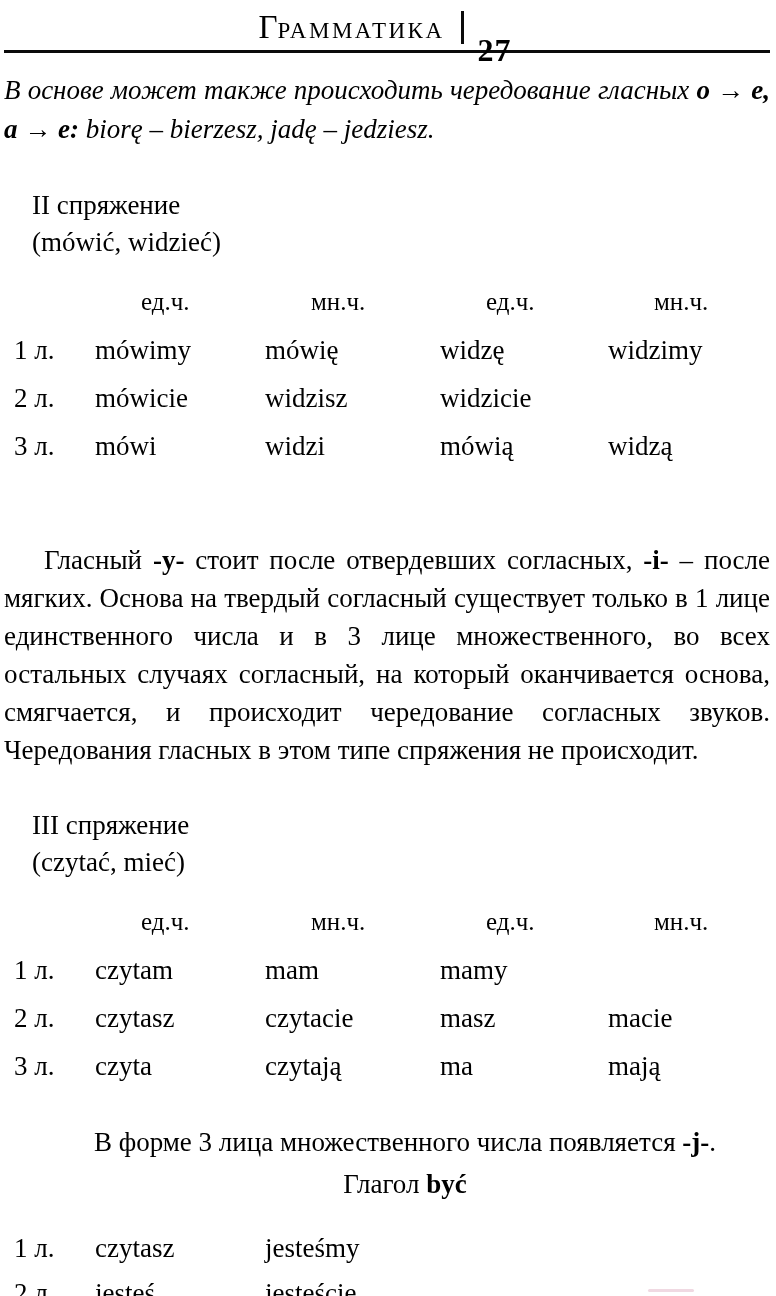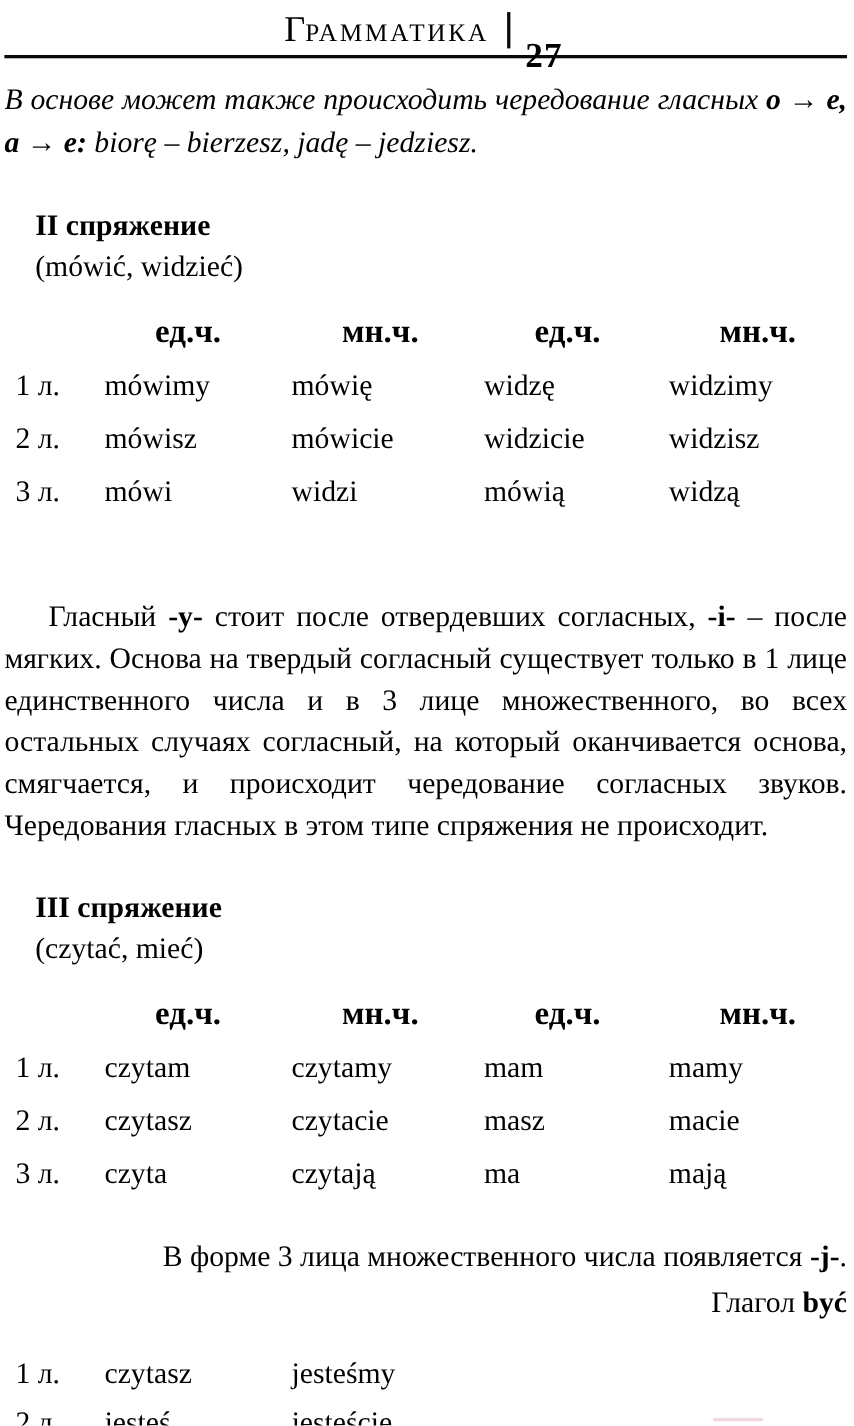"II спряжение" .conj-title { font-weight: bold -> normal }
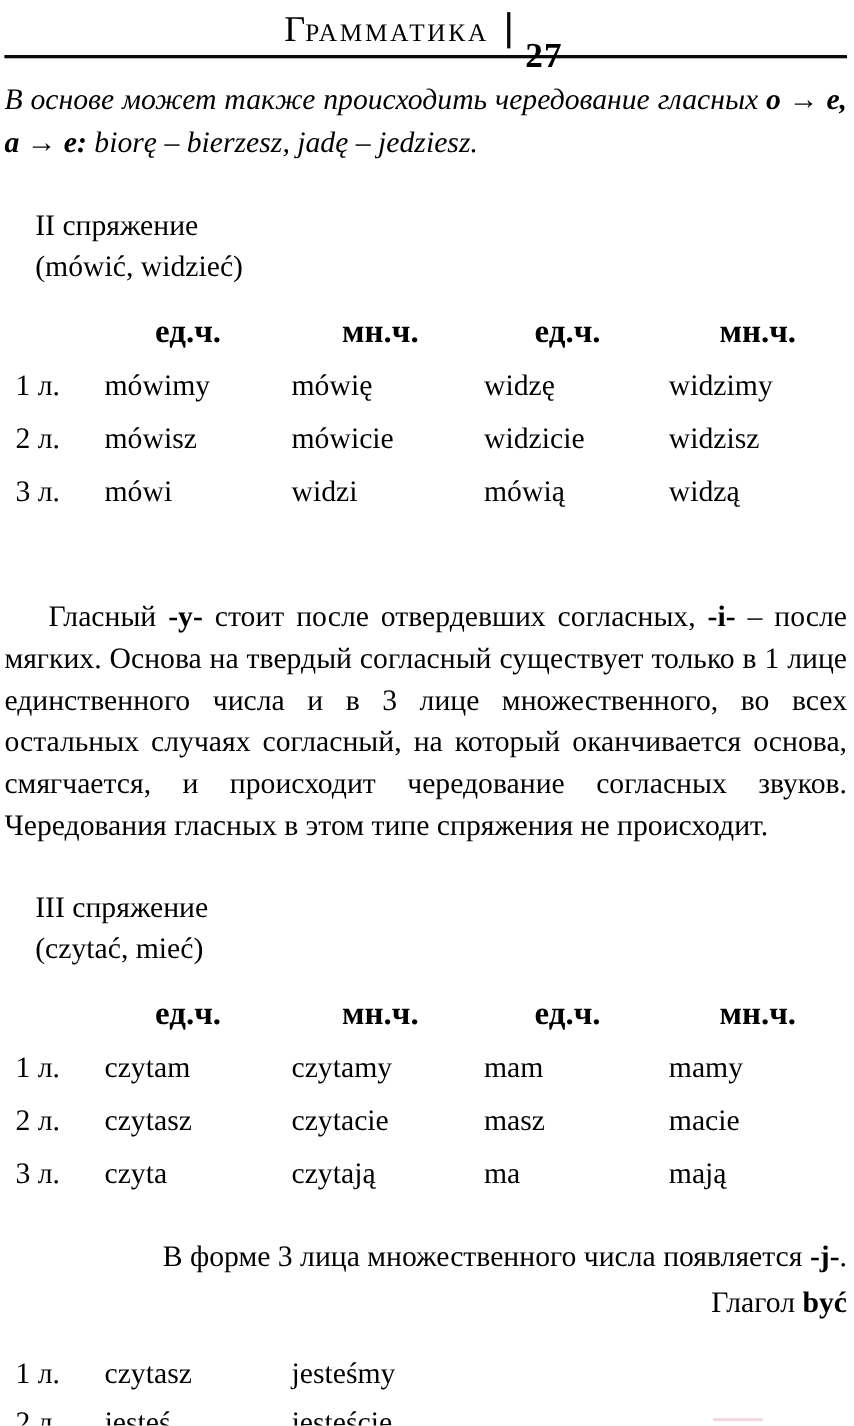"ед.ч." .trow.thead { font-size: 30px -> 25px; font-weight: bold -> normal }
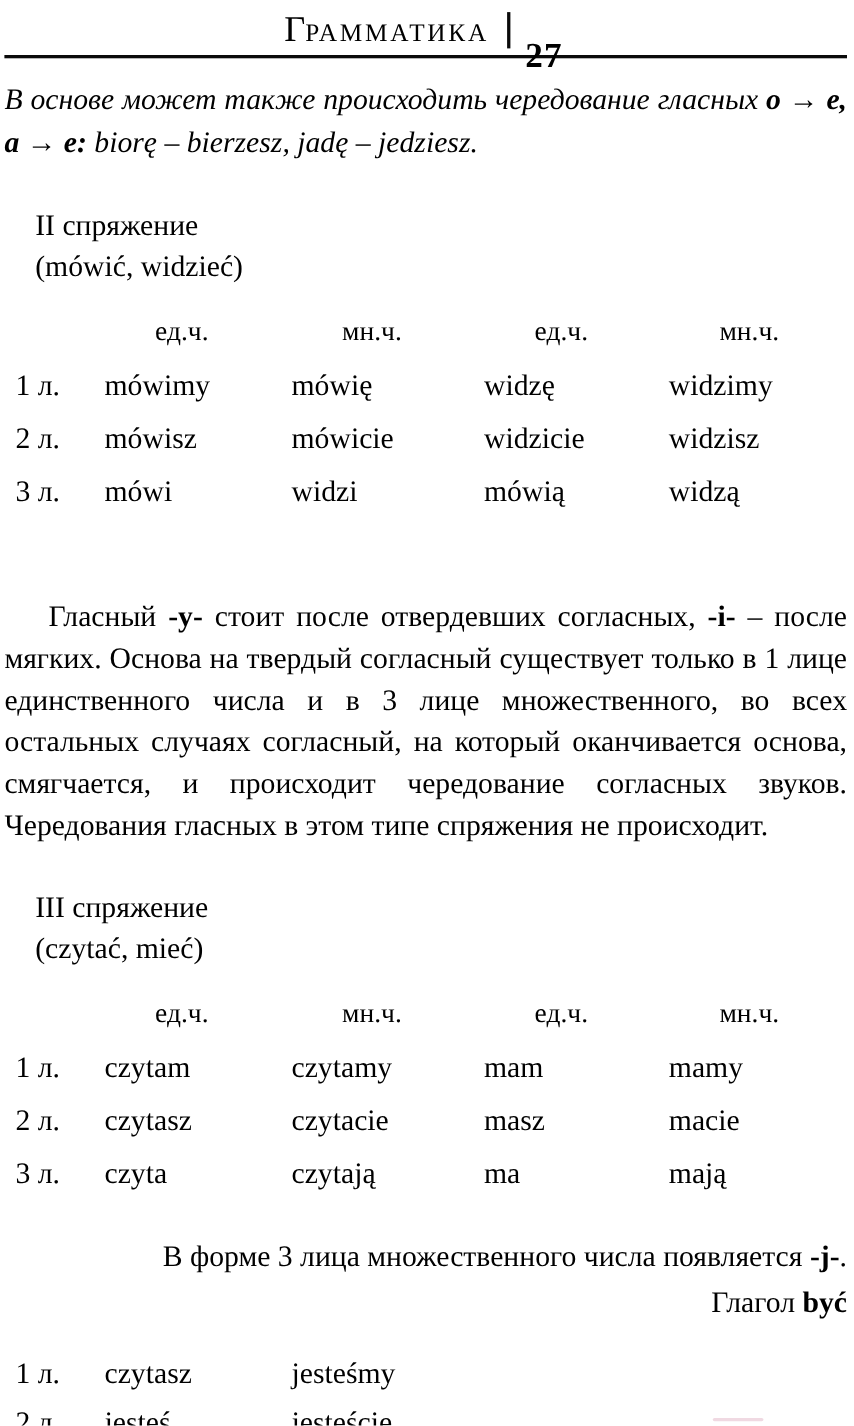"mówisz" span.cell { html: <span>mówisz</span> -> none }
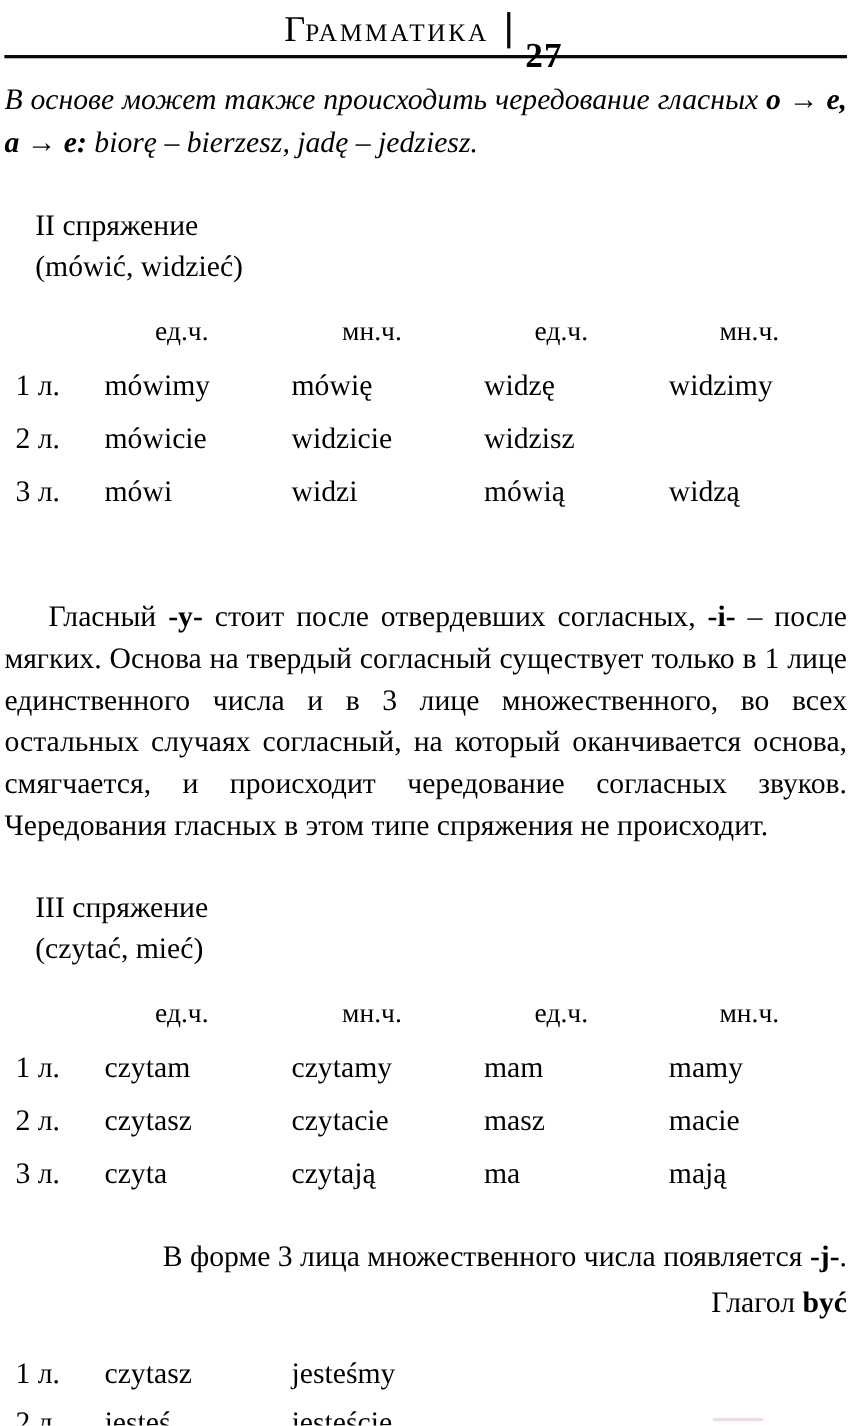"widzicie" span.cell { order: before "widzisz" -> after "widzisz" }
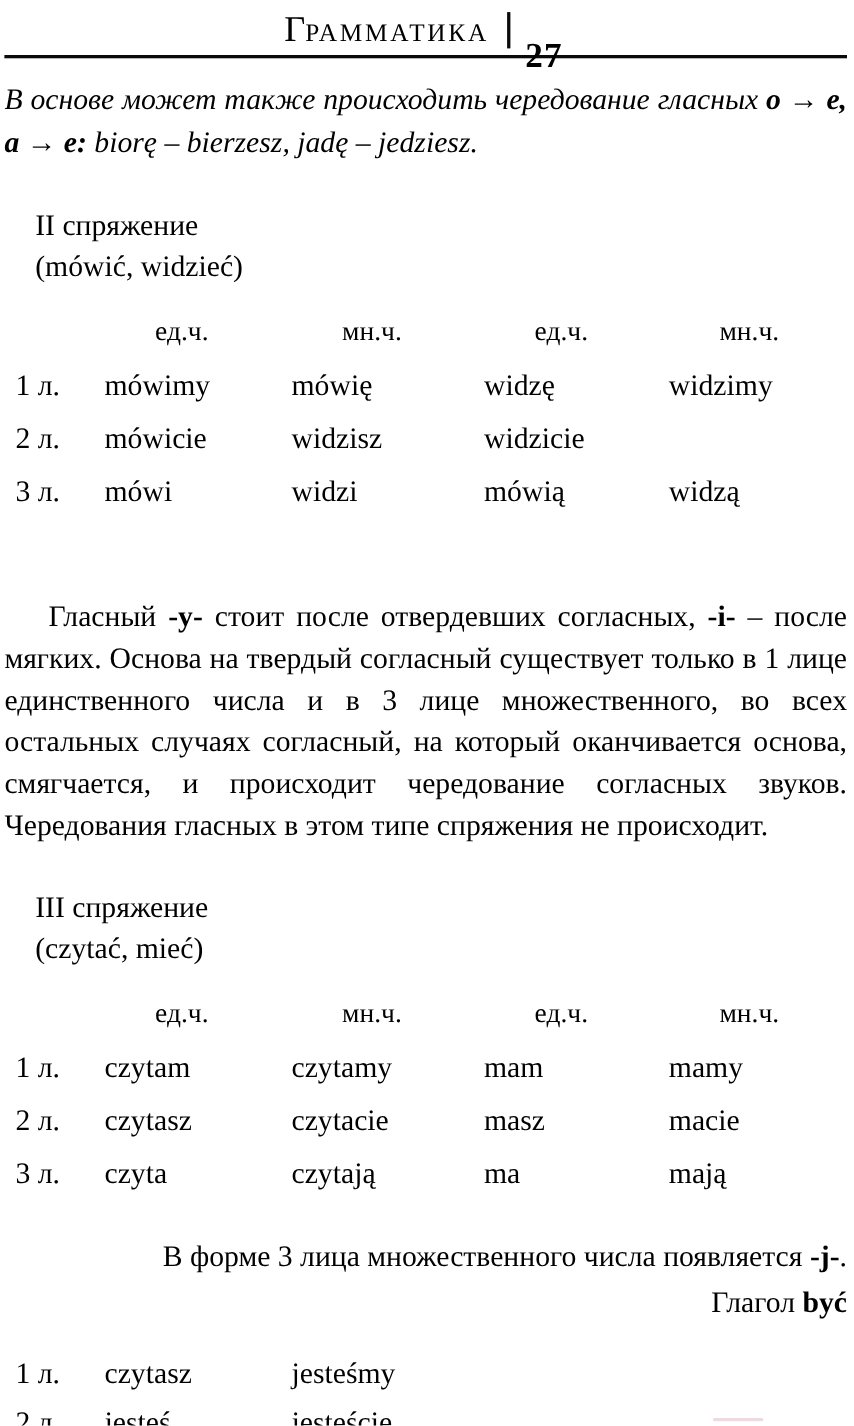"czytamy" span.cell { html: <span>czytamy</span> -> none }
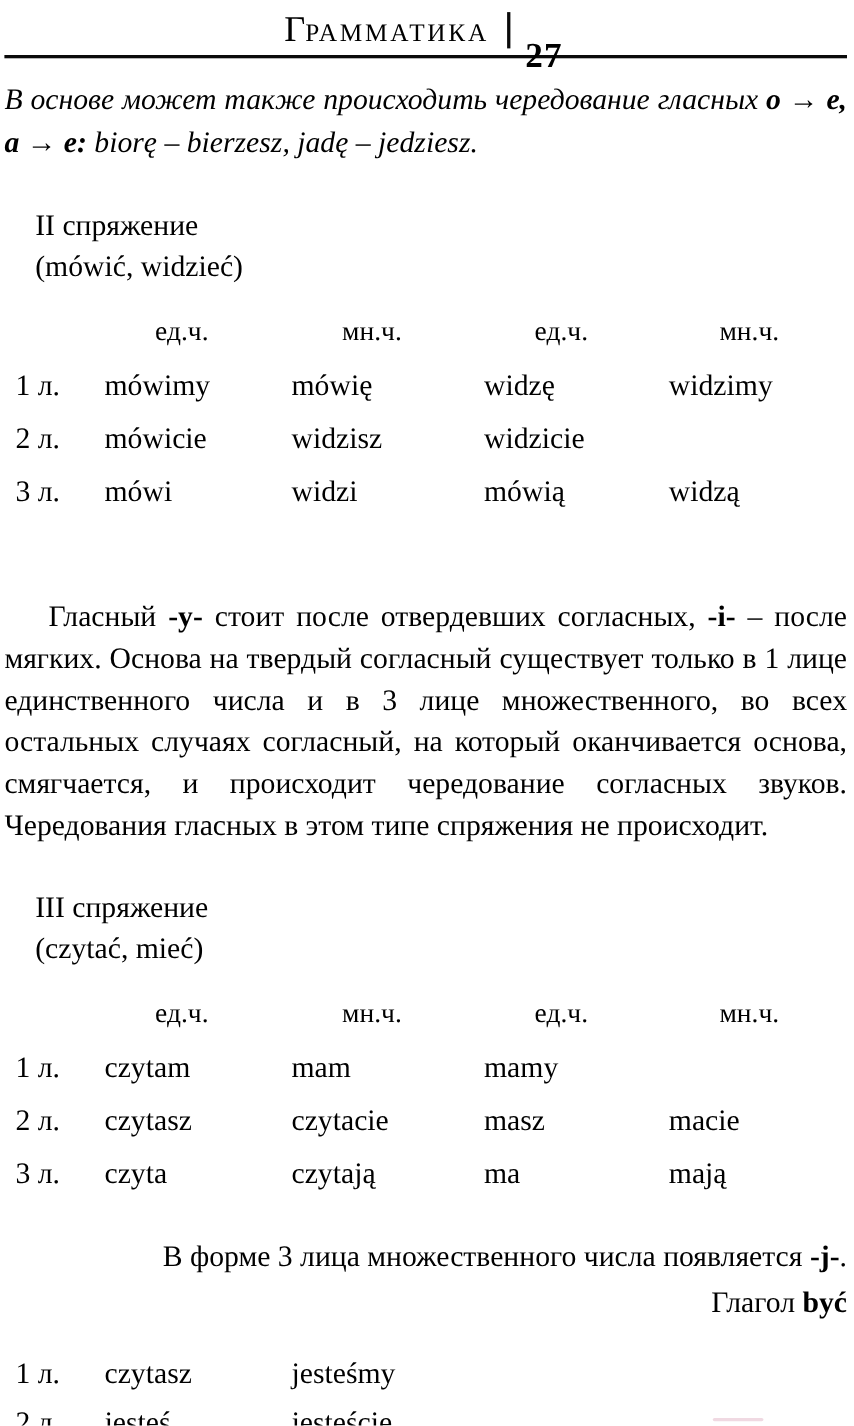"В форме 3 лица множественного" .p-note { text-align: right -> center }
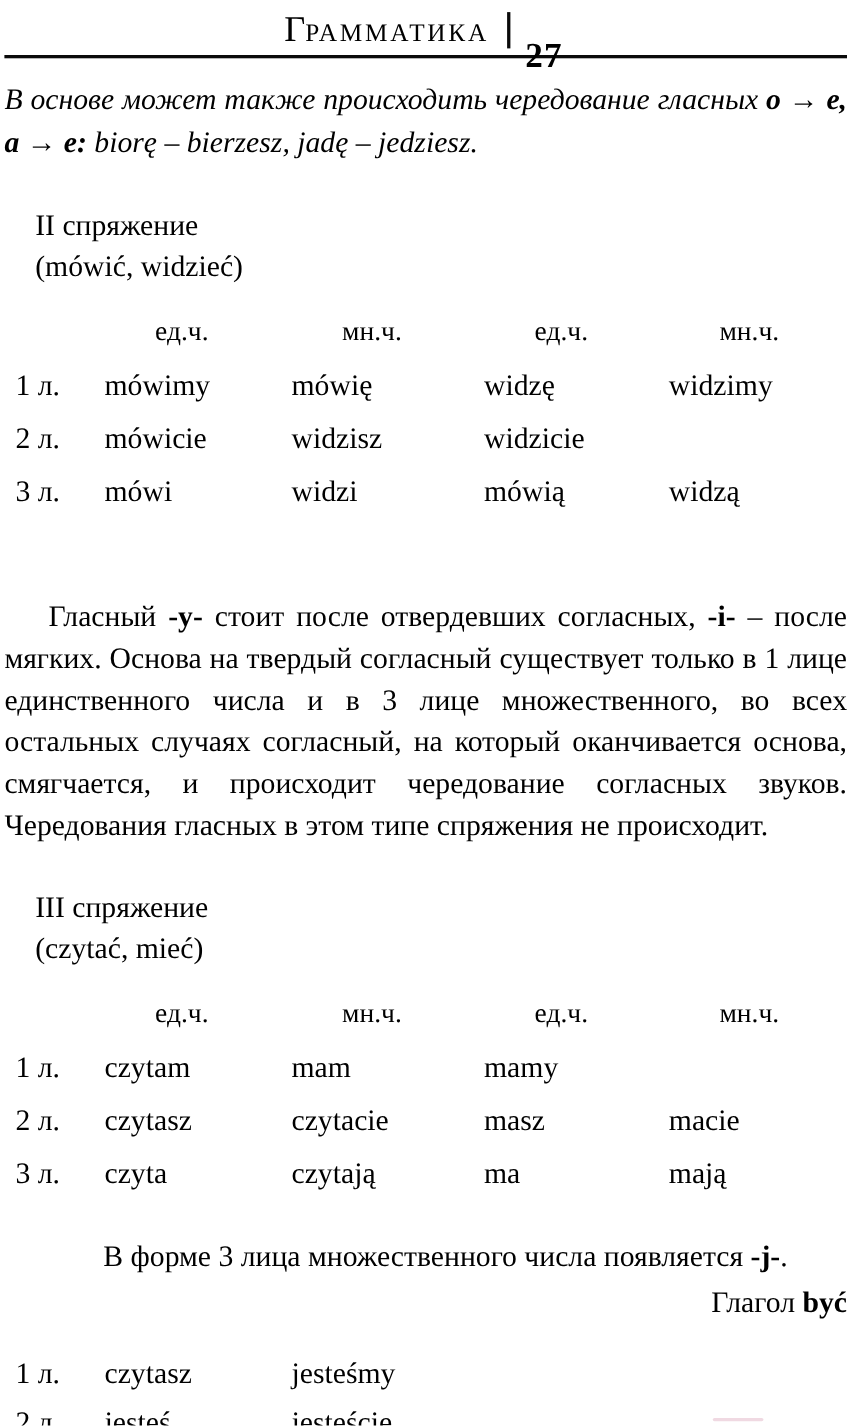"Глагол być" .p-byc { text-align: right -> center }
